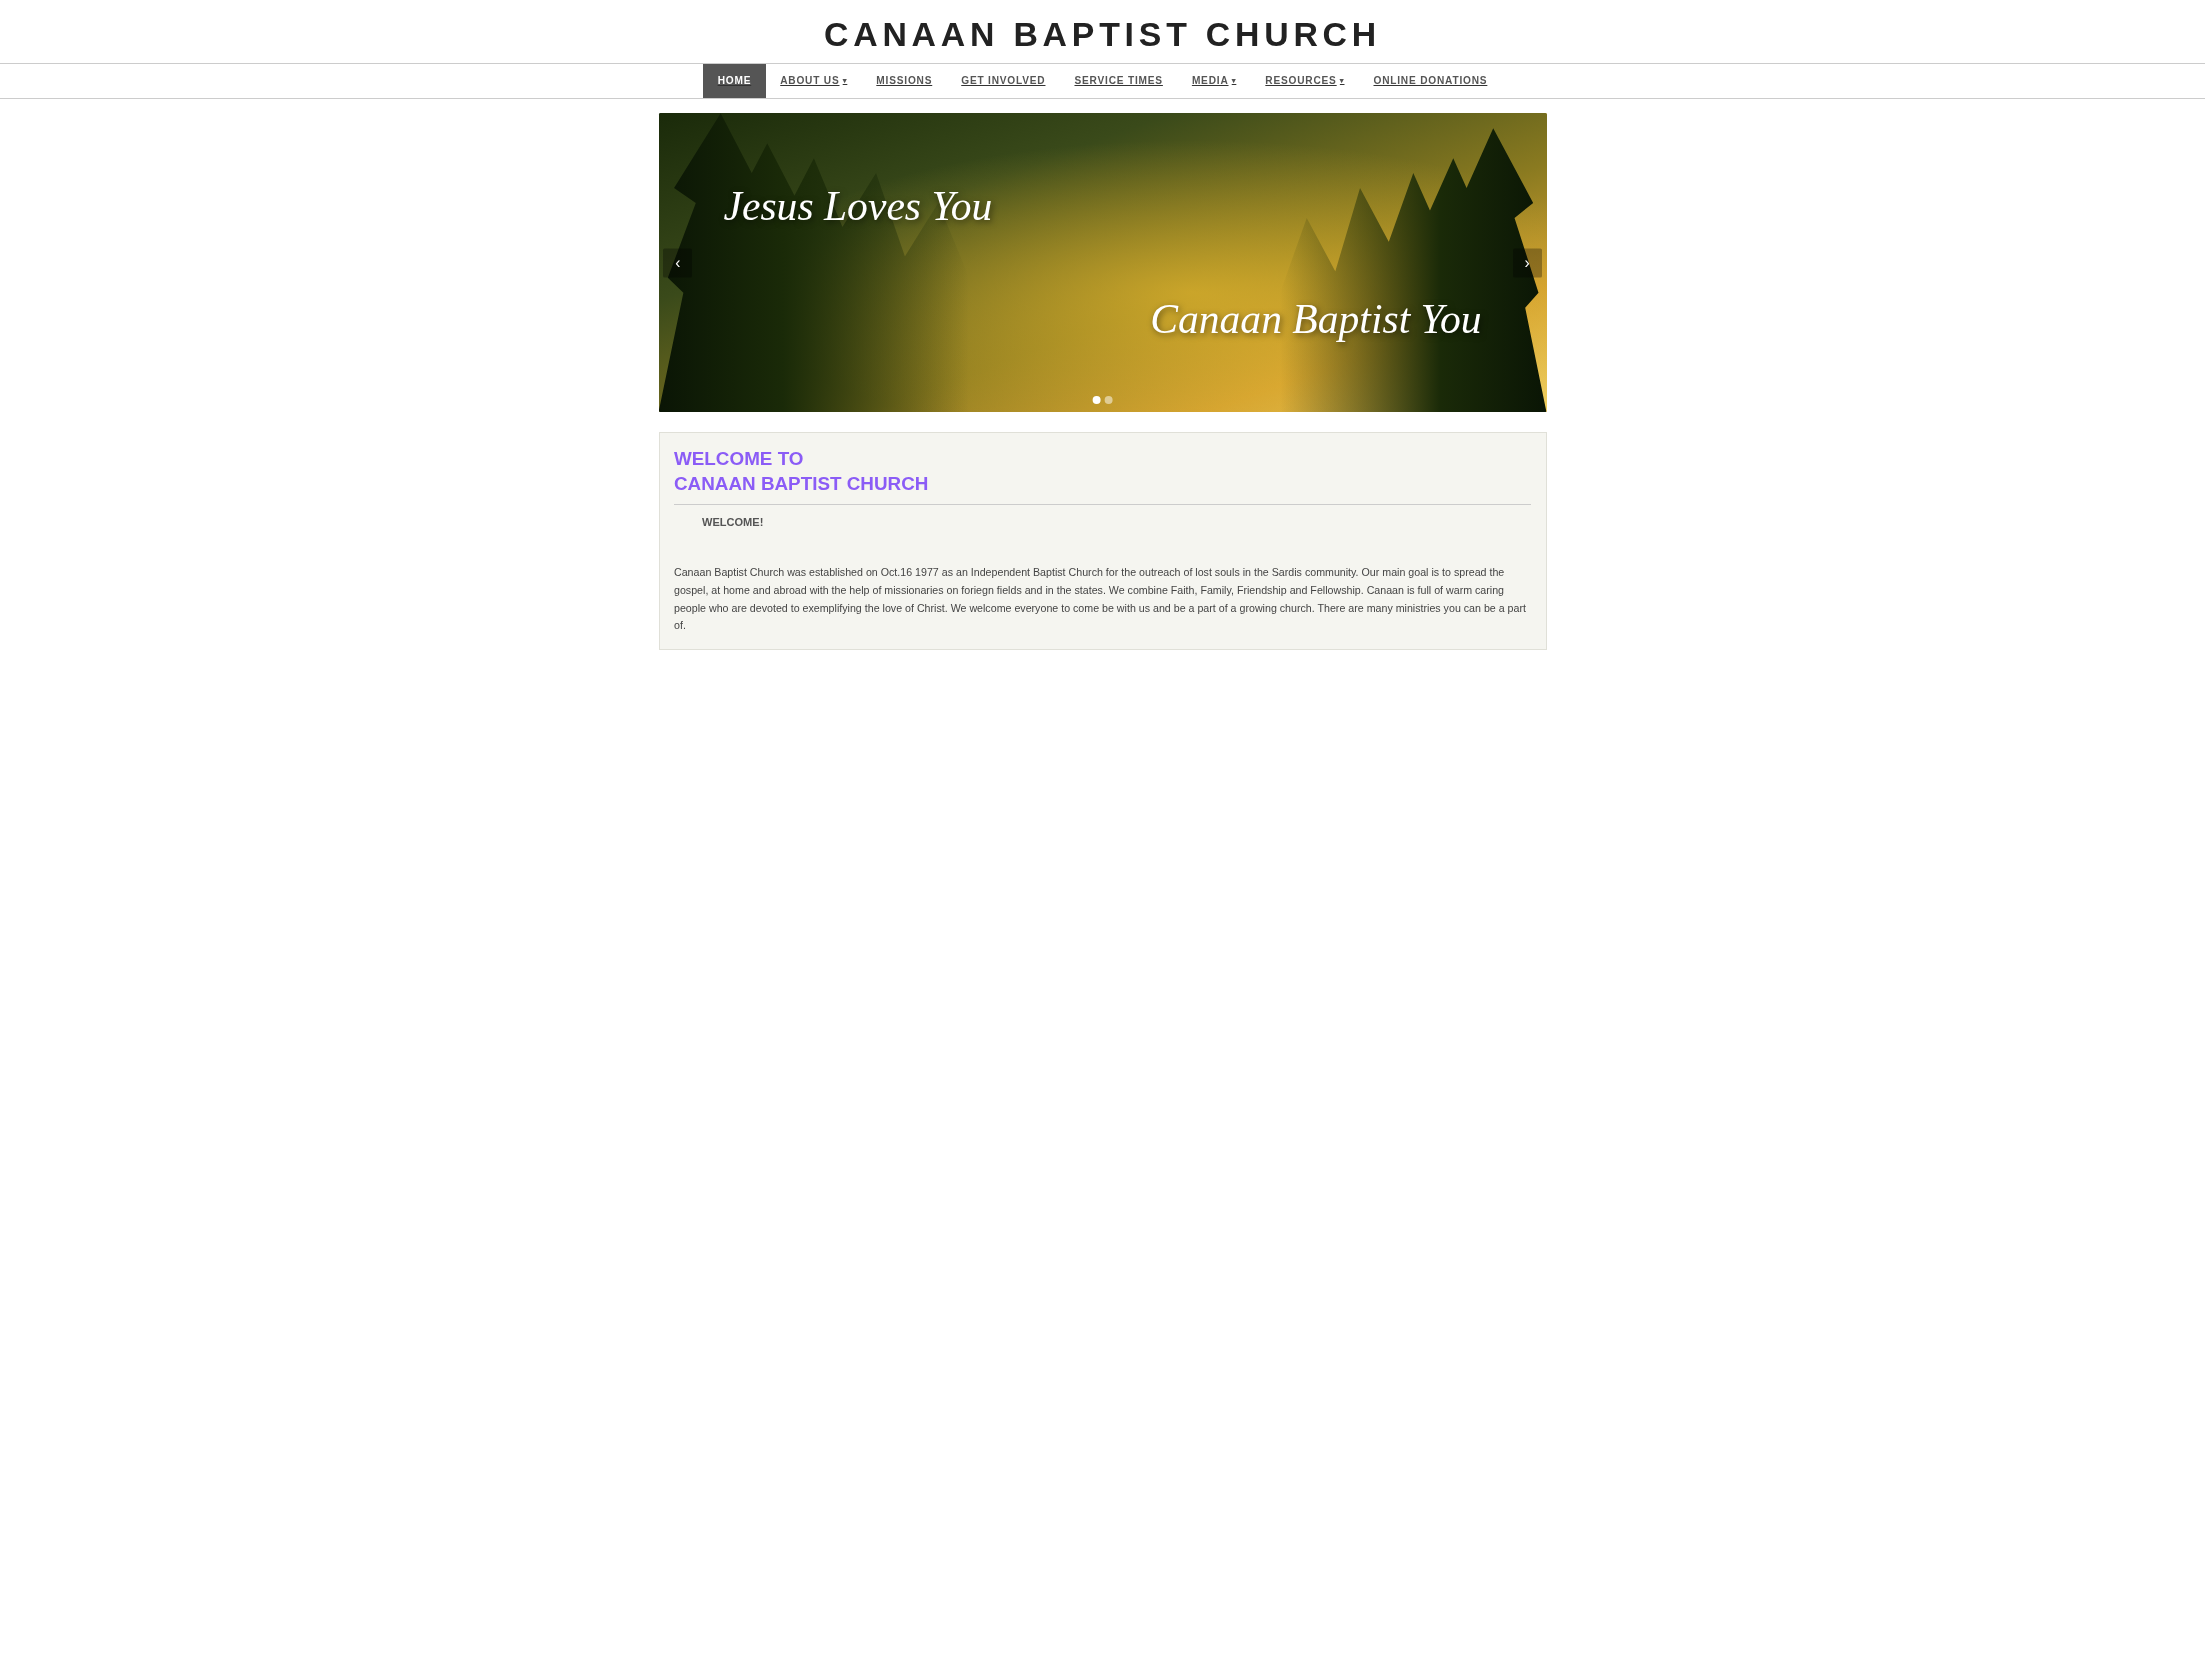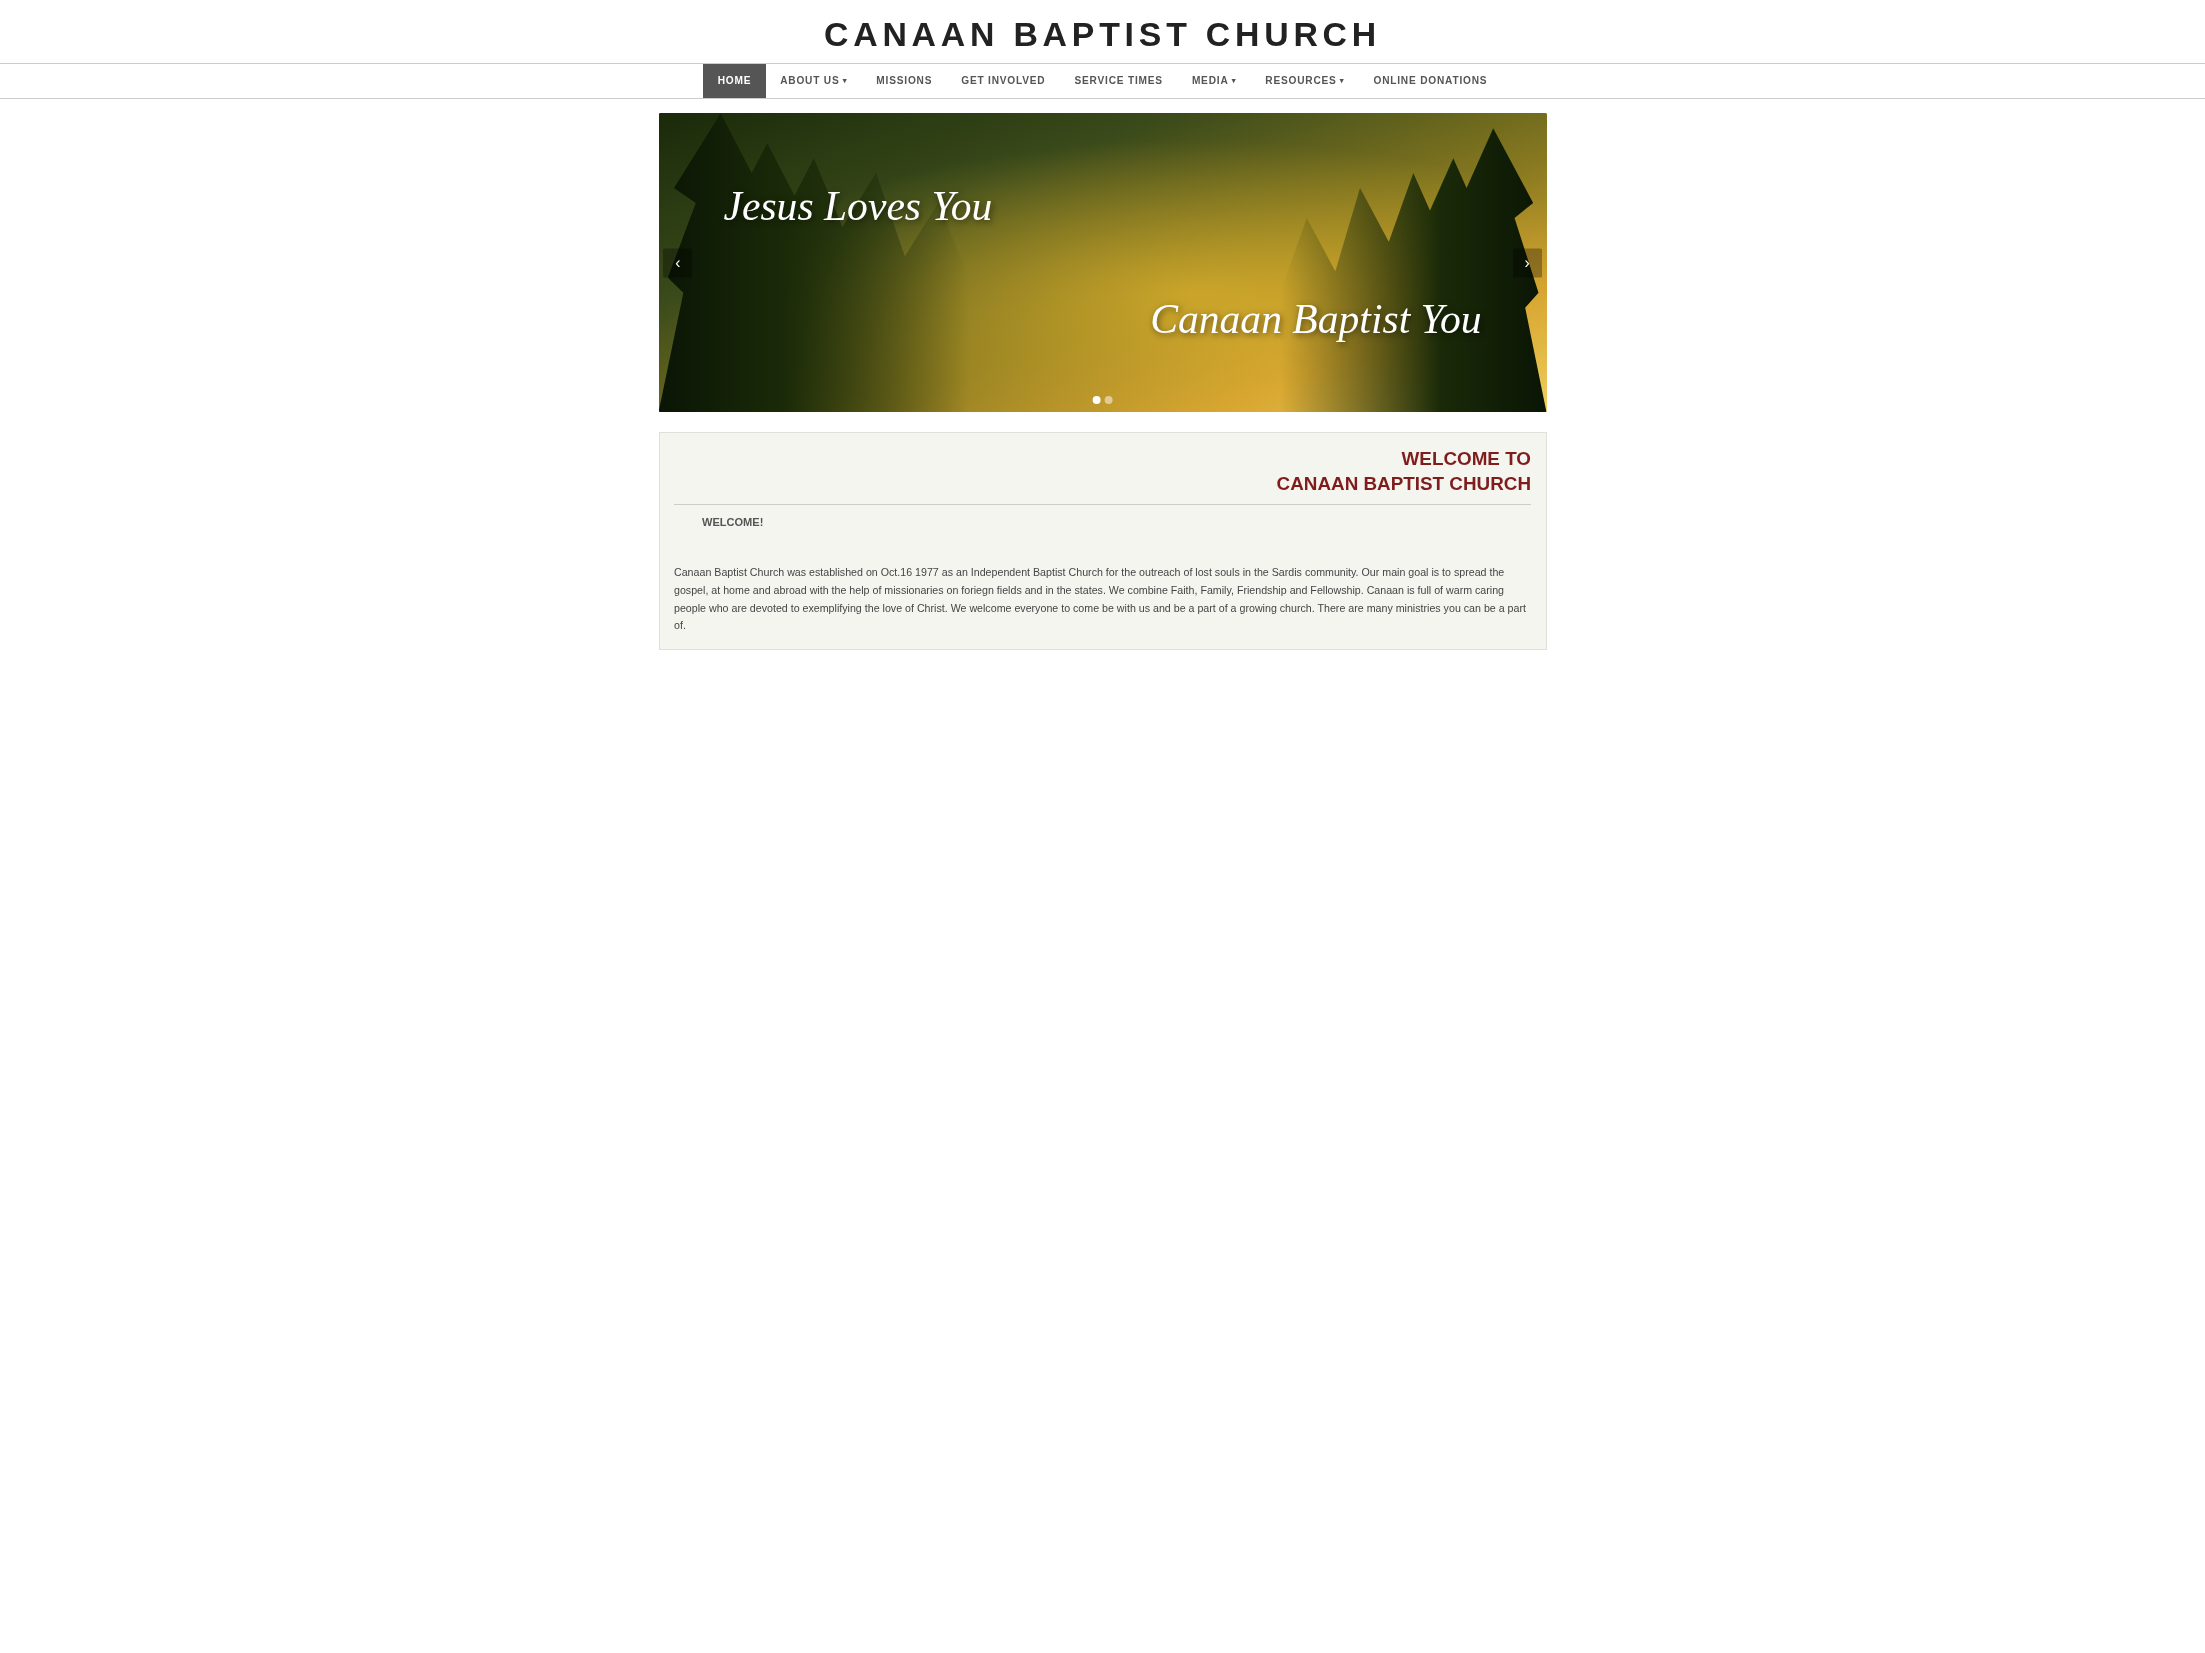"HOME" .nav-inner { text-decoration: none -> underline }
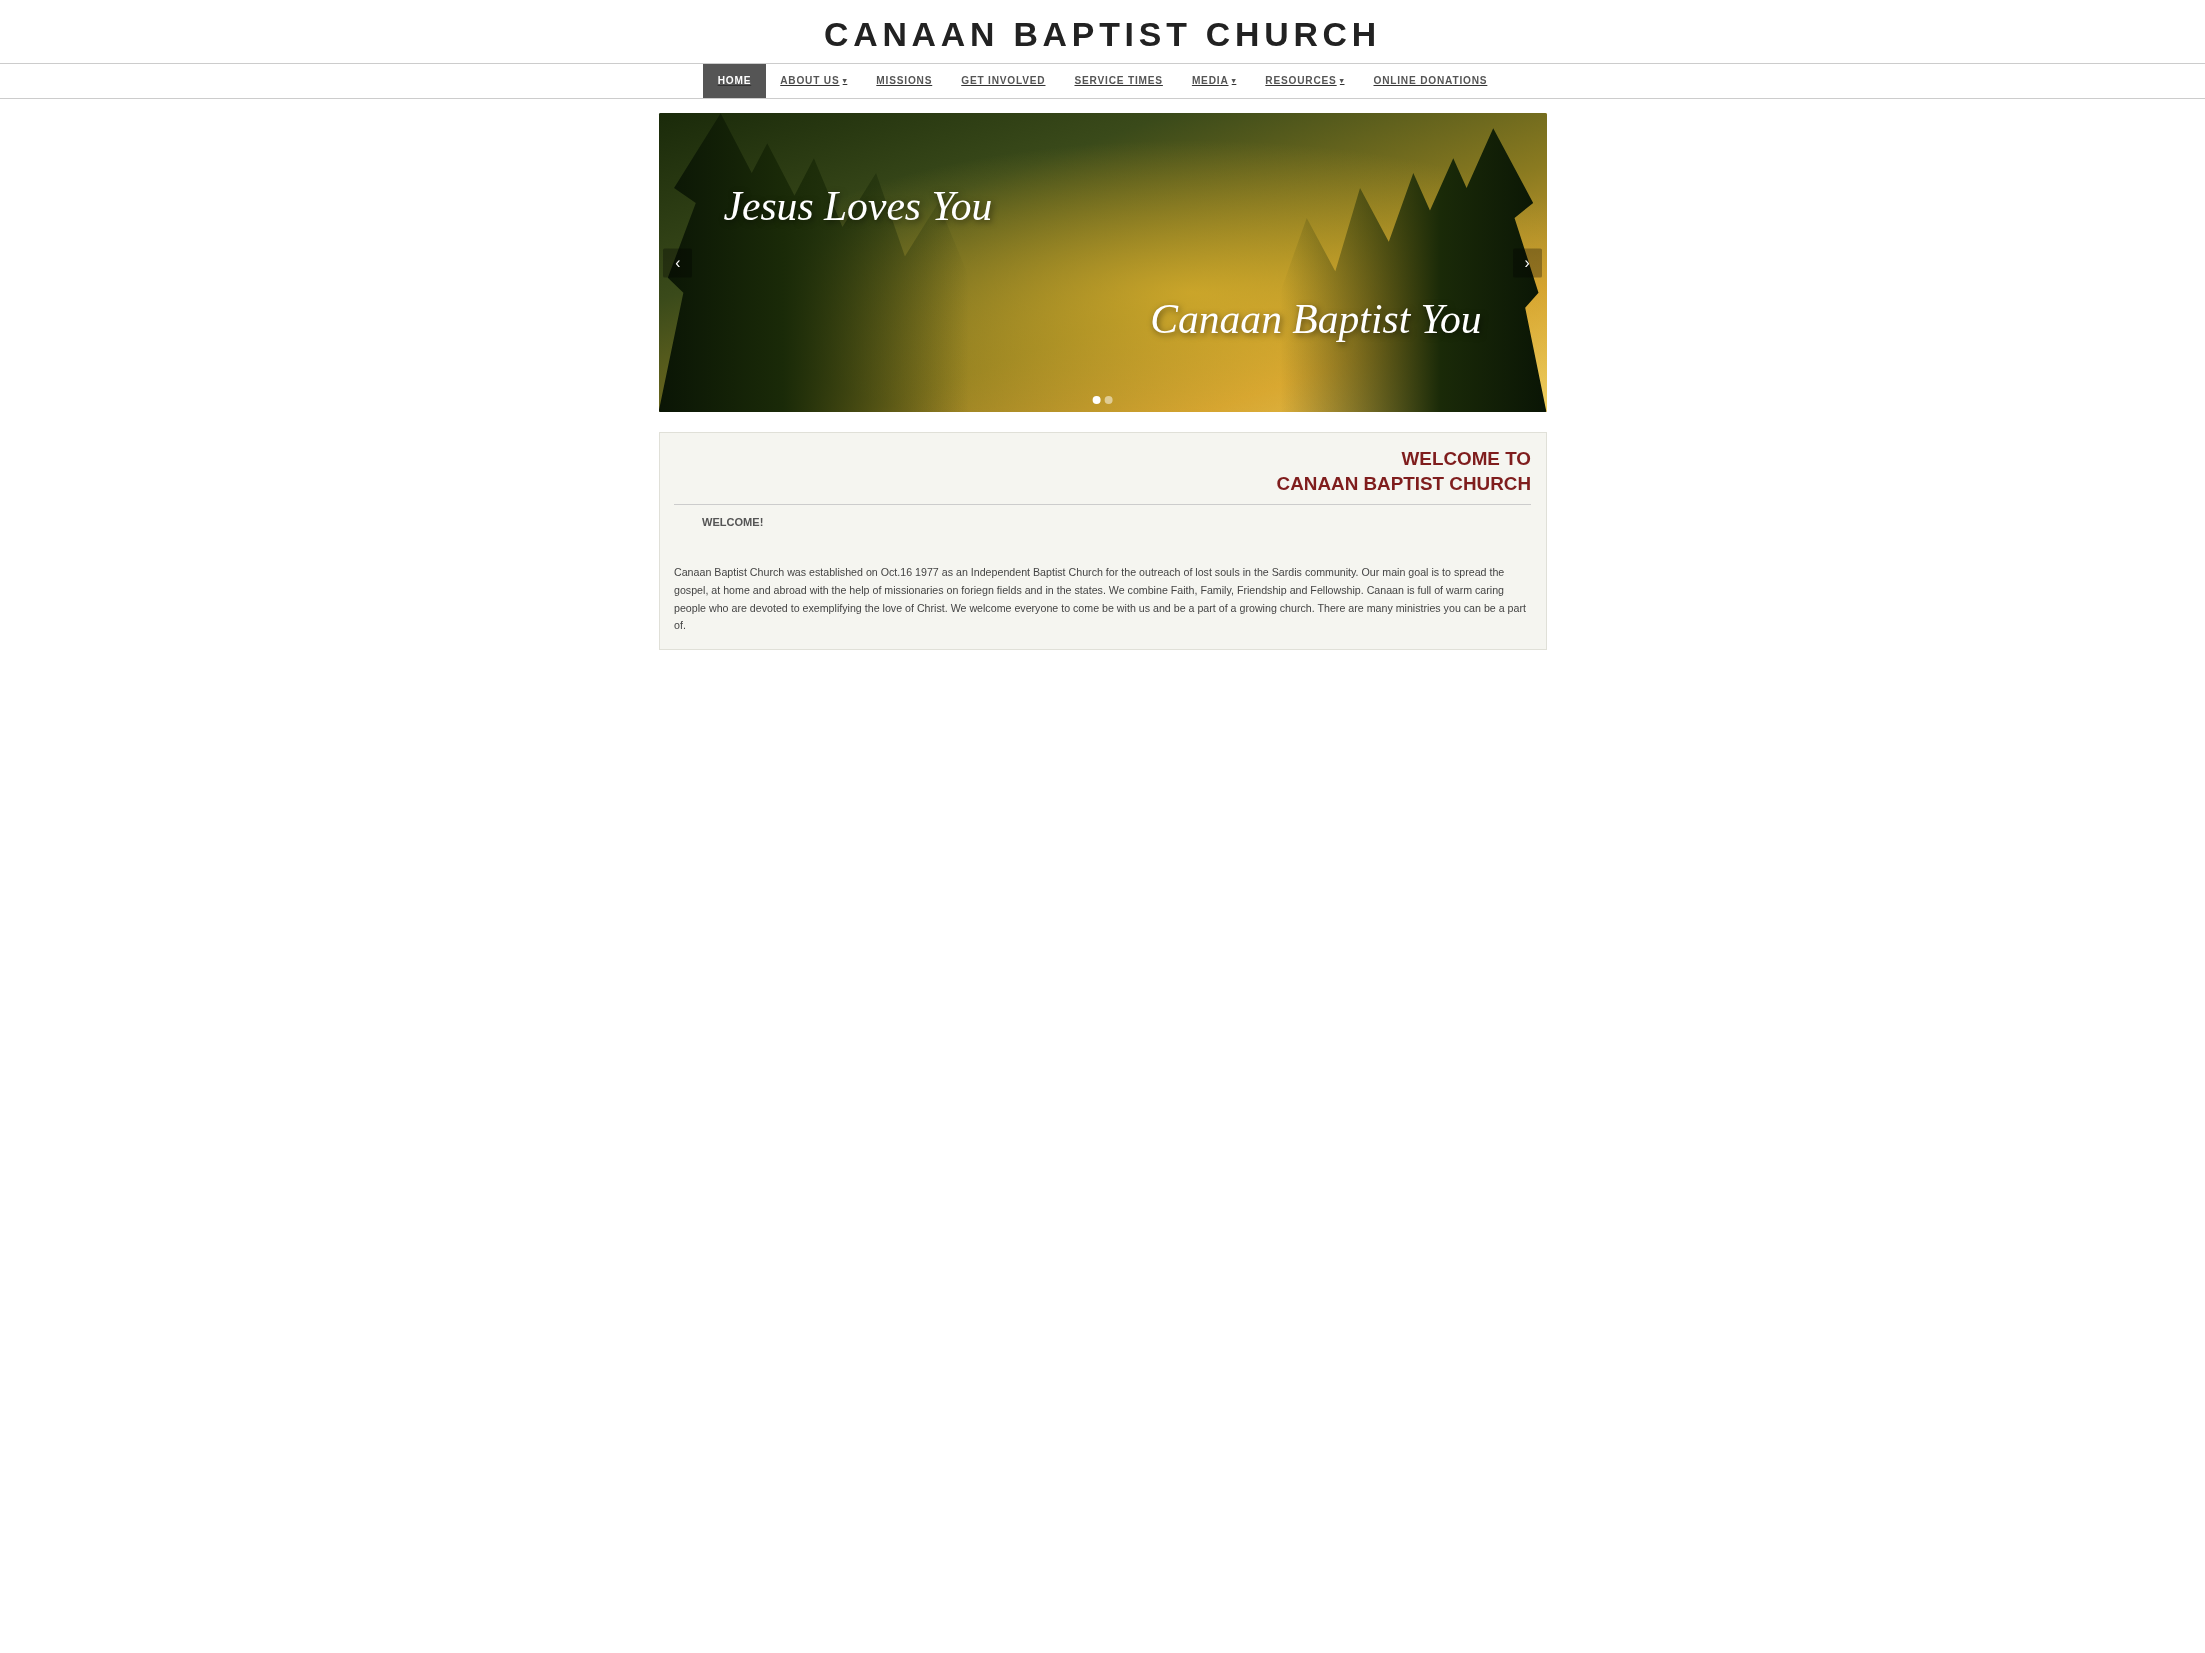"WELCOME TO" .welcome-title { color: #7f1d1d -> #8b5cf6; text-align: right -> none }
